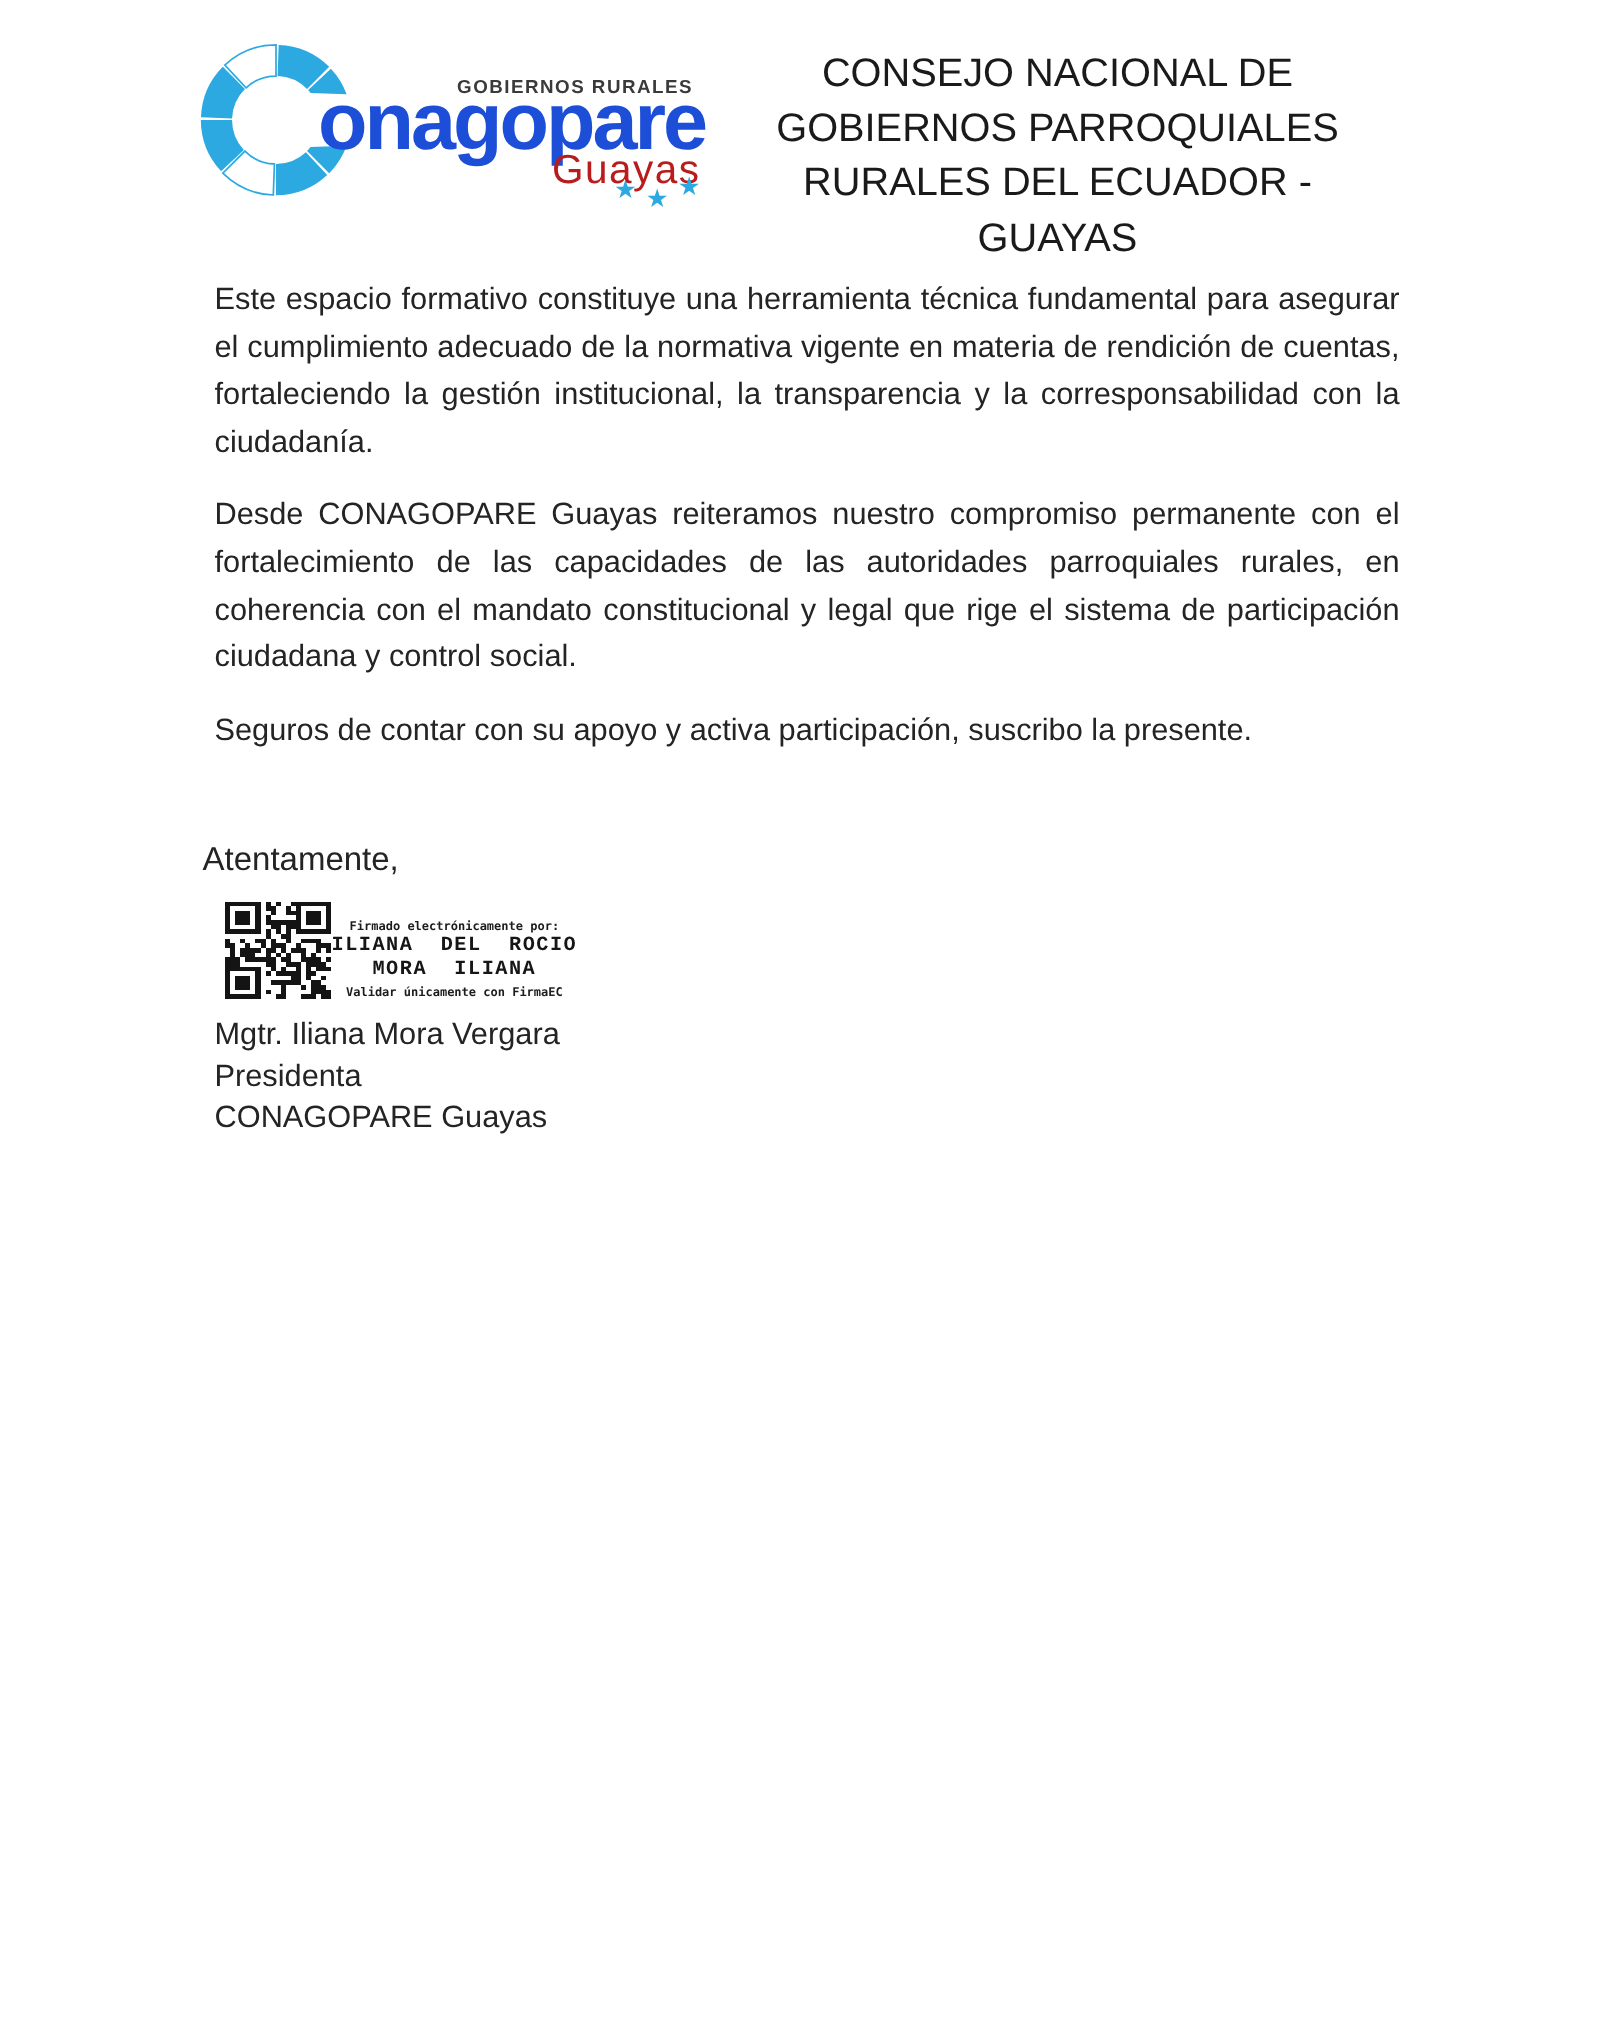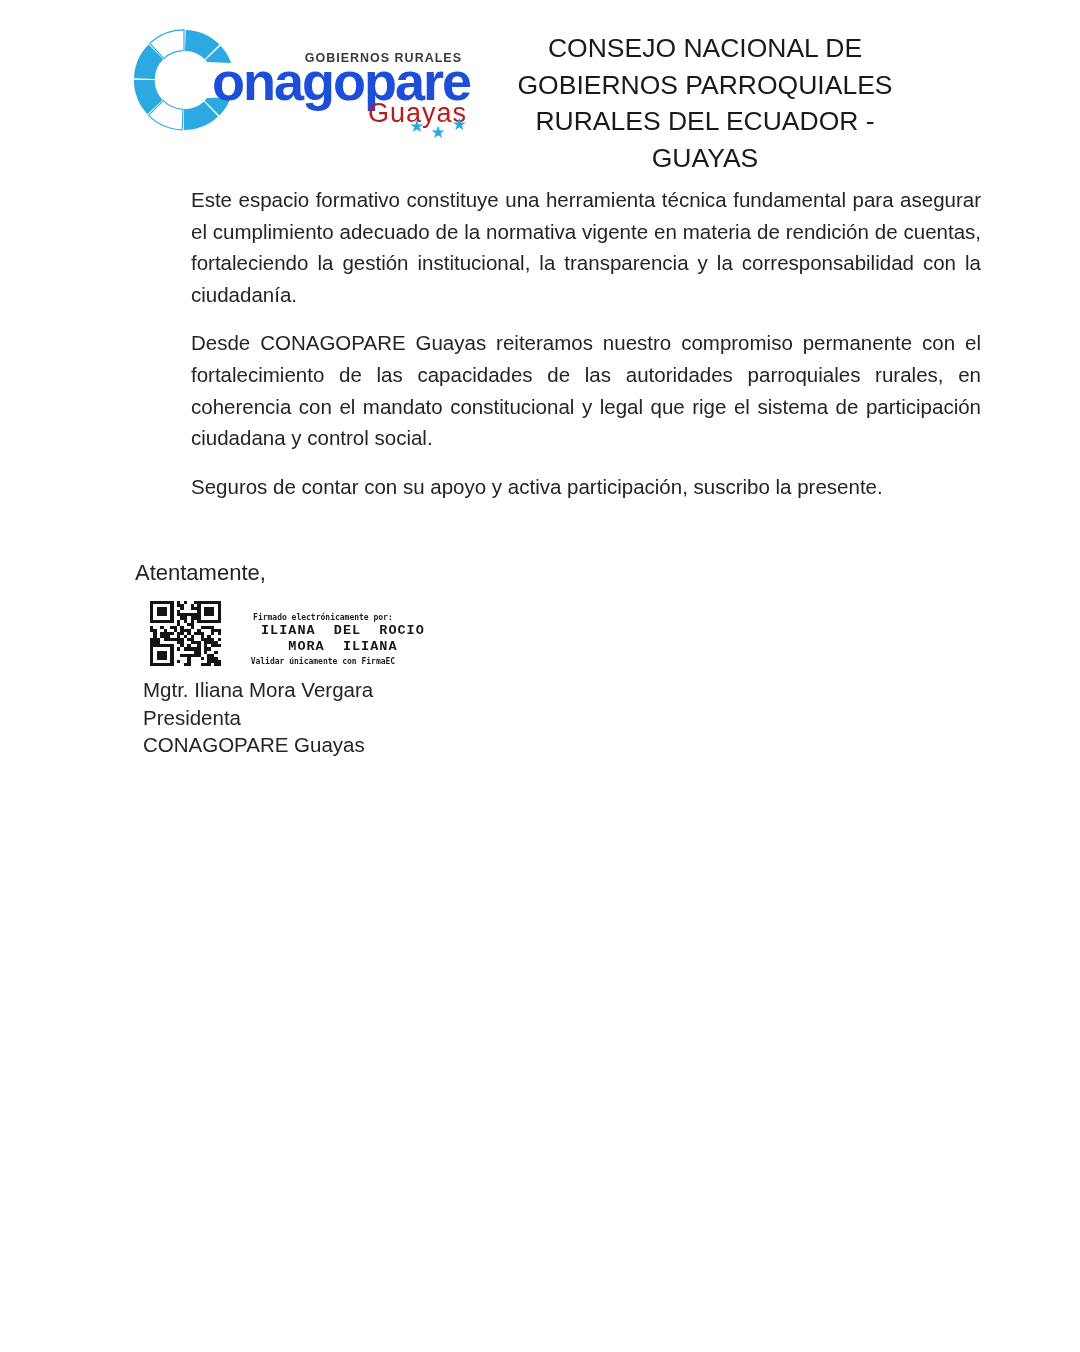"Este espacio formativo constituye una" .letter-body { margin-left: 48px -> none }
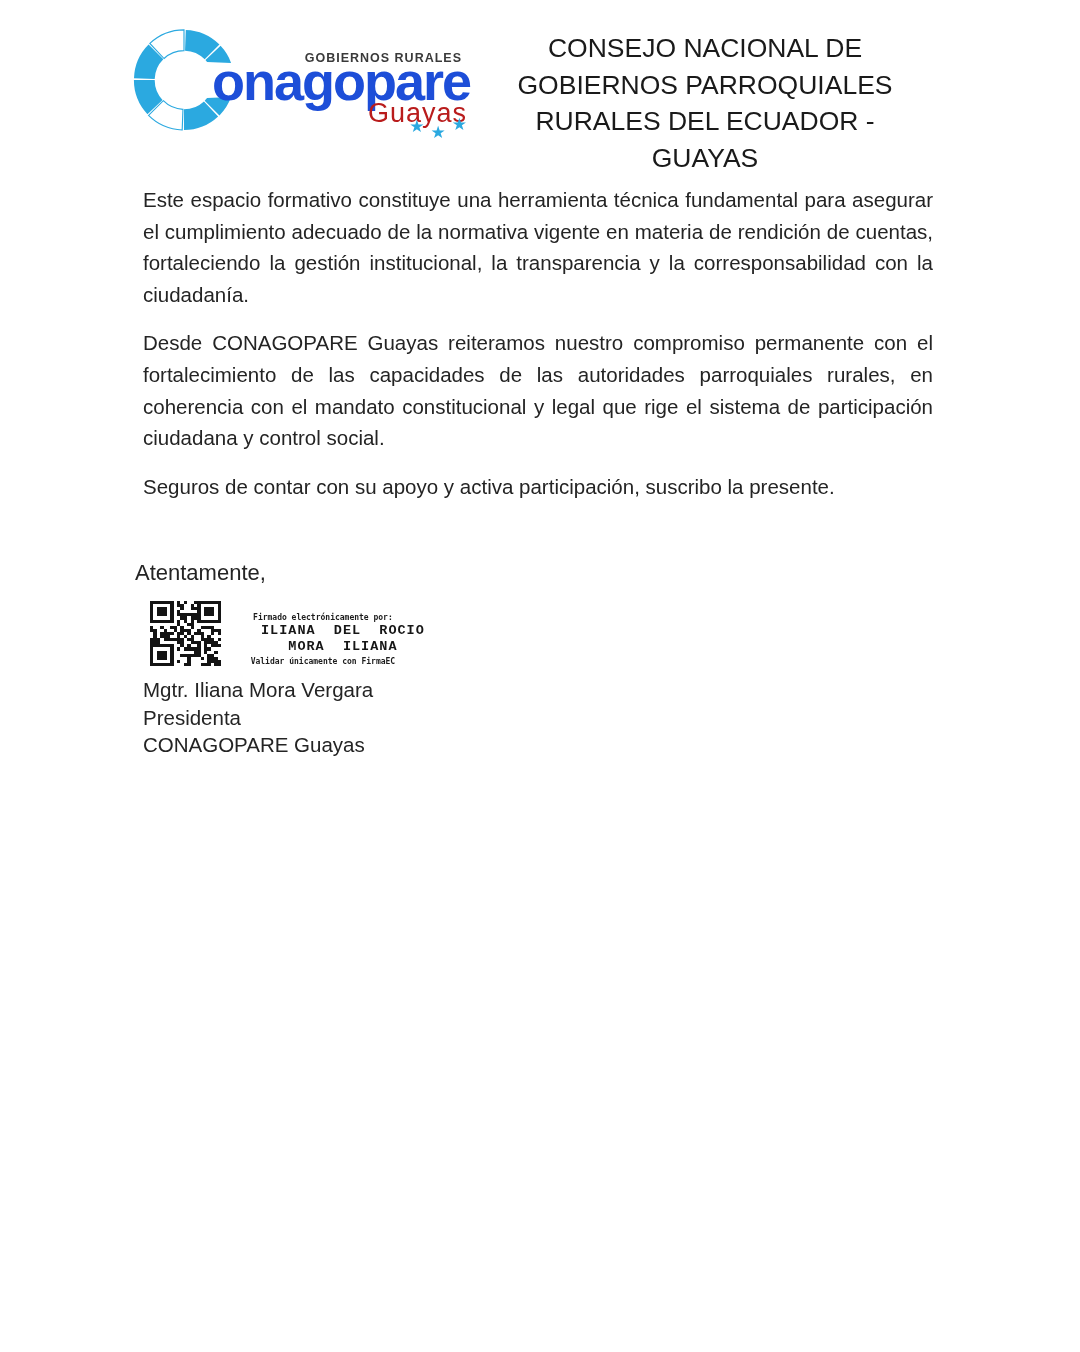"ILIANA DEL ROCIO" .stamp .sig-name { margin-left: 40px -> none }
